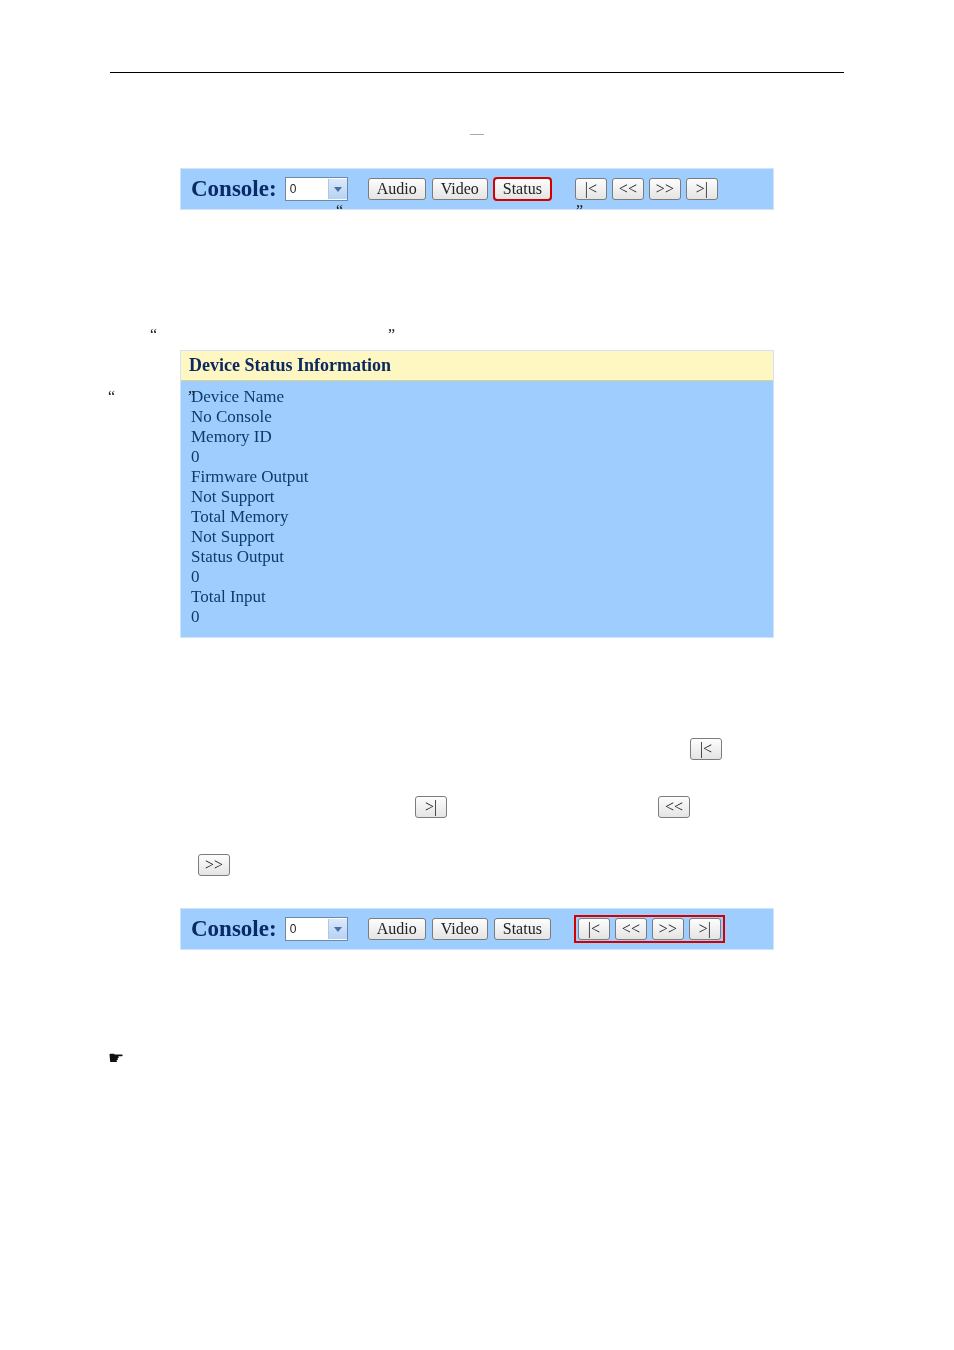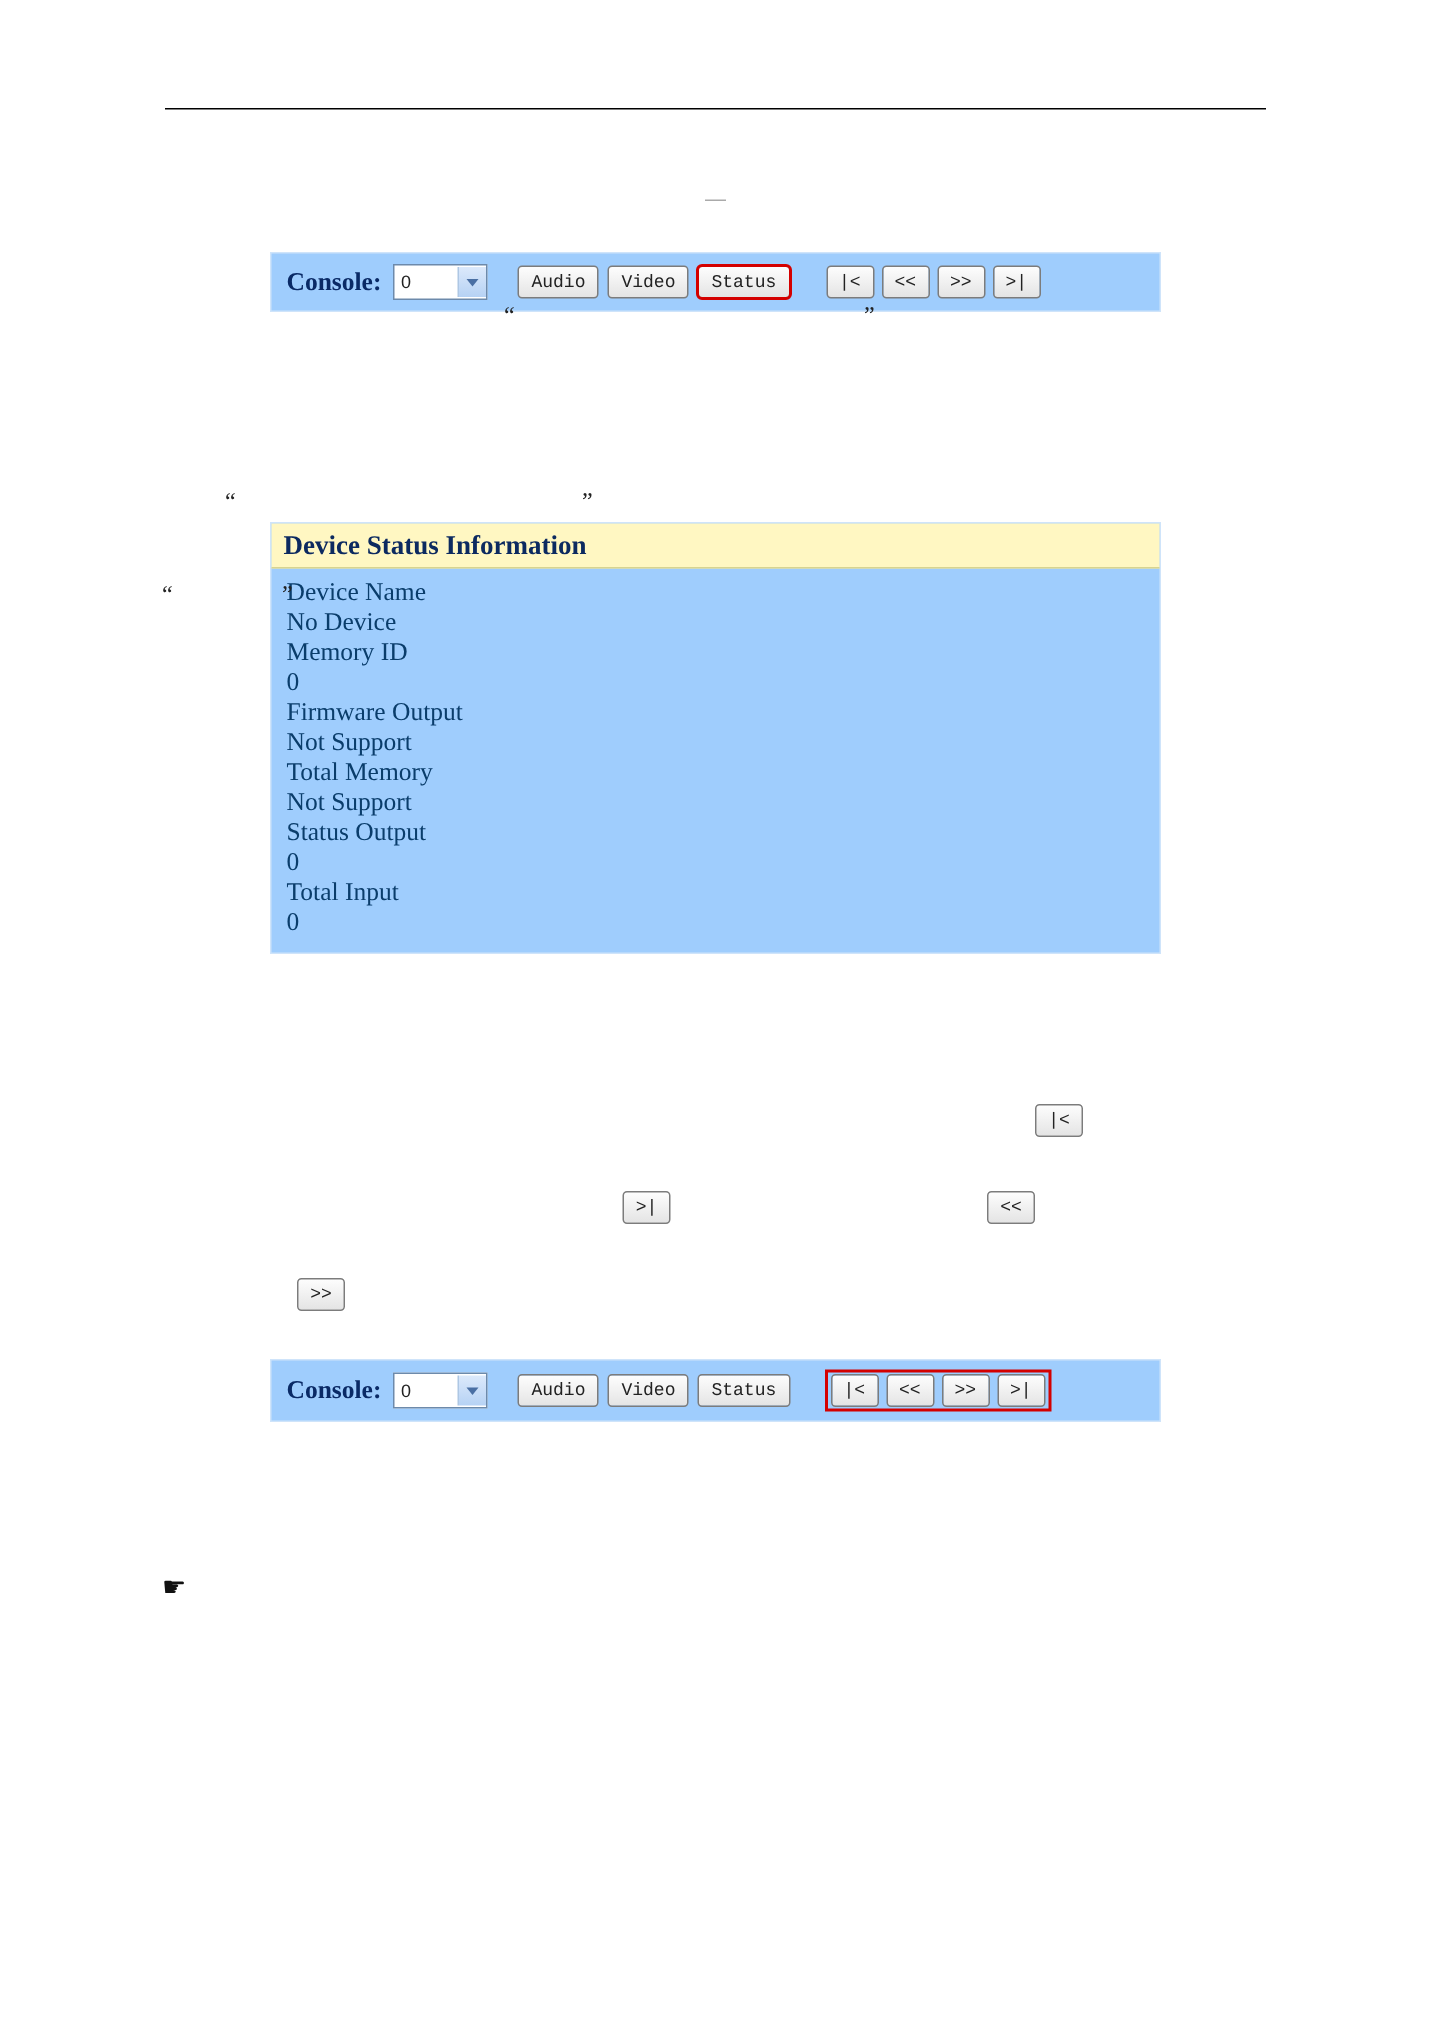"Console:" .bar .lbl { font-size: 17px -> 23px }
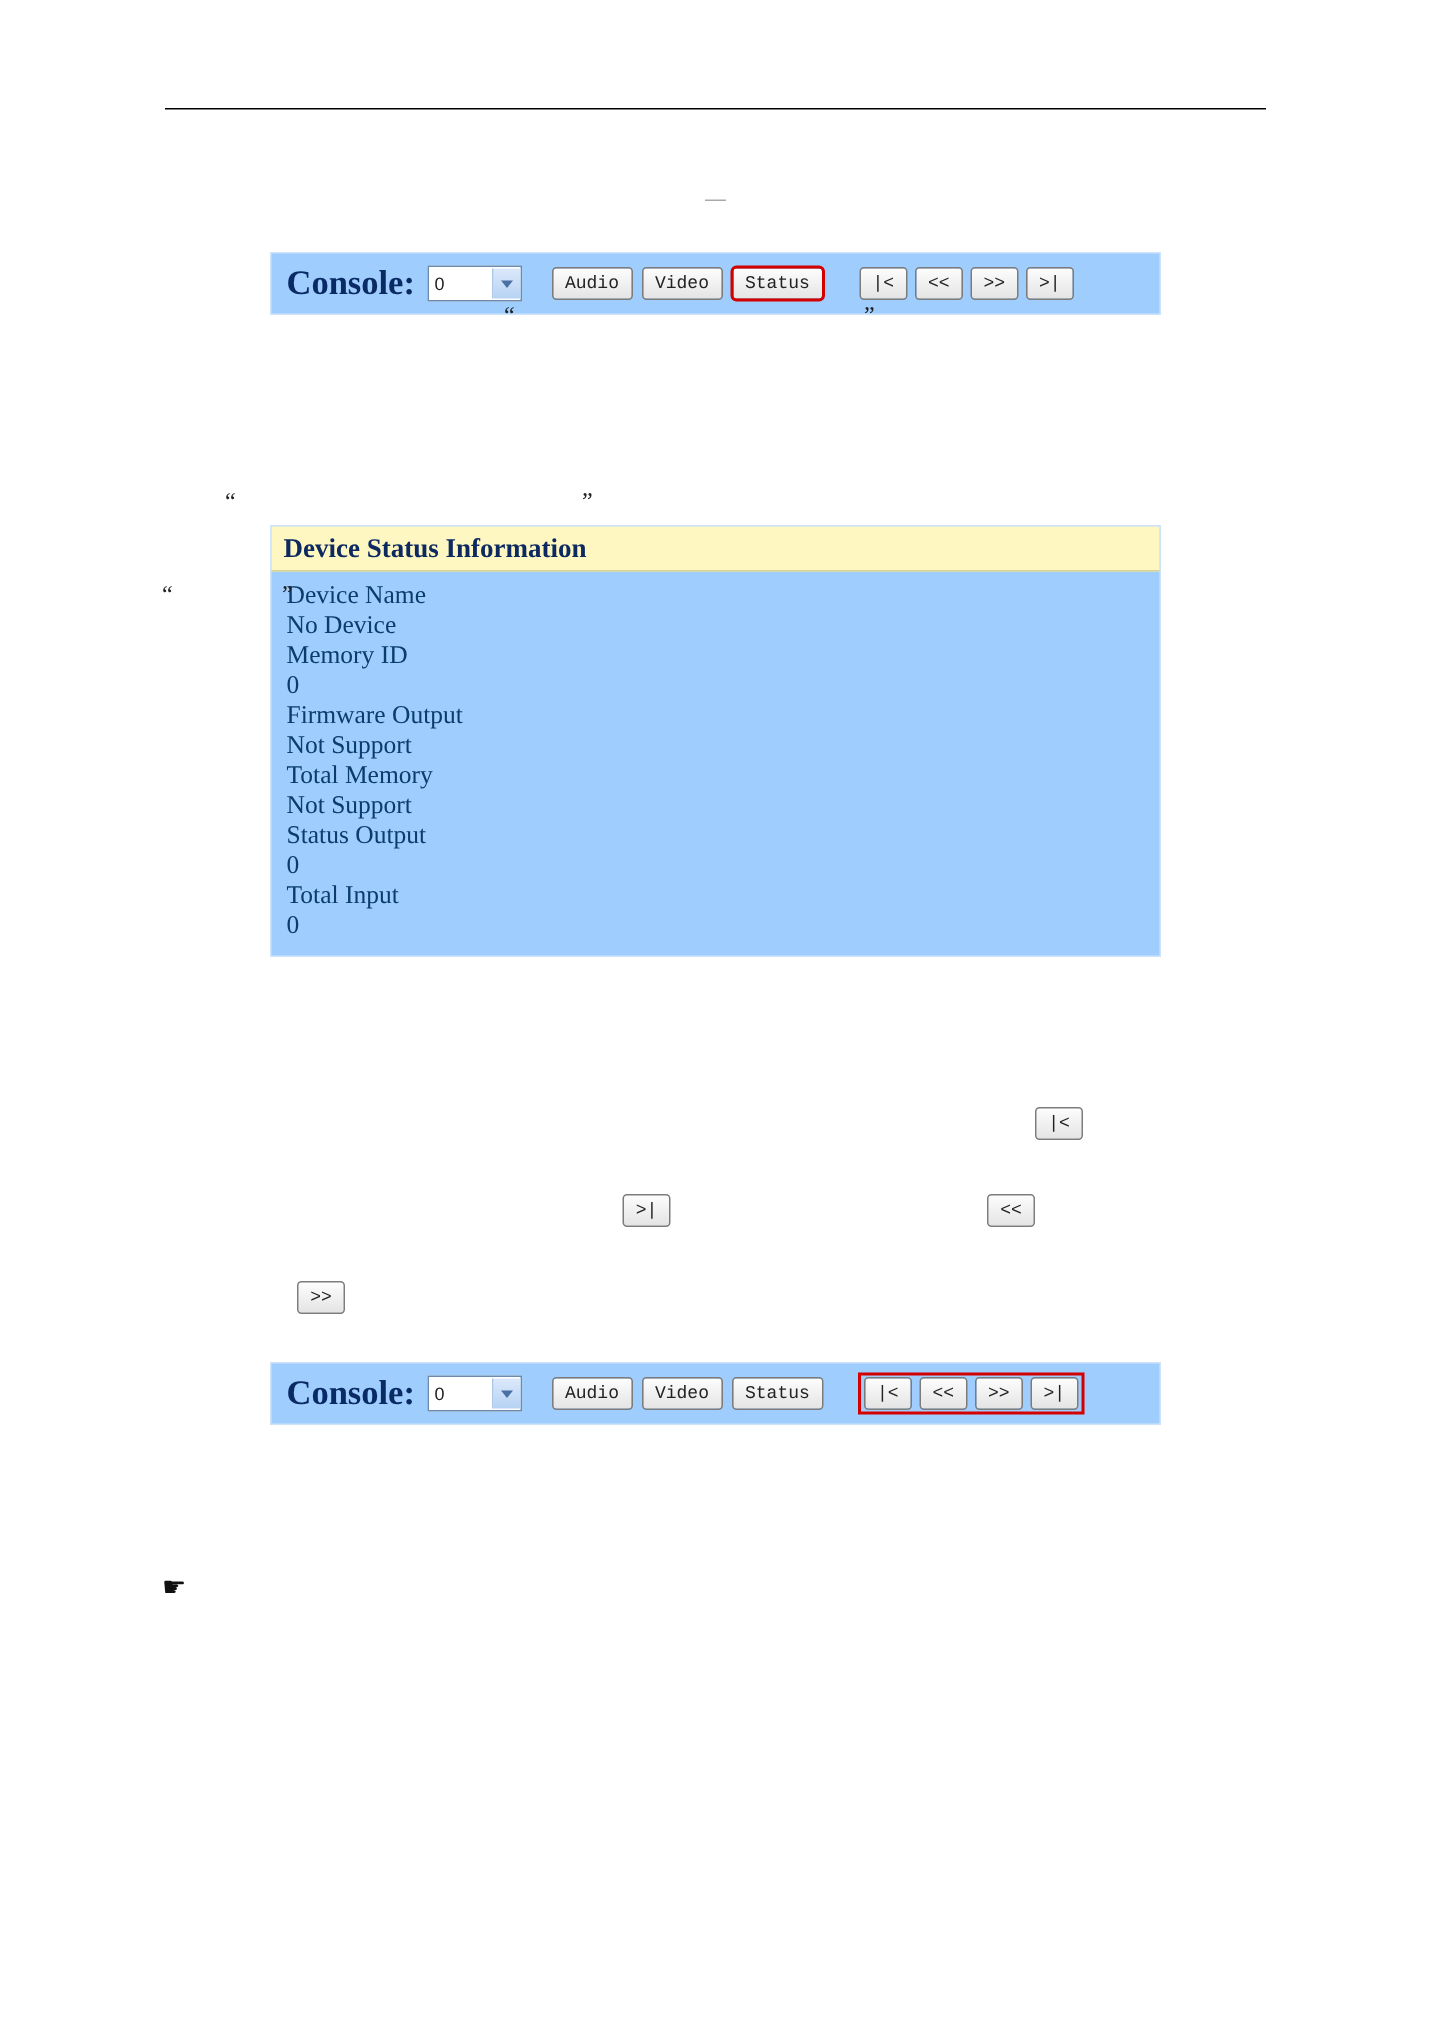"Audio" .btn { font-family: Liberation Mono, monospace -> Liberation Serif, serif; font-size: 12px -> 16px }
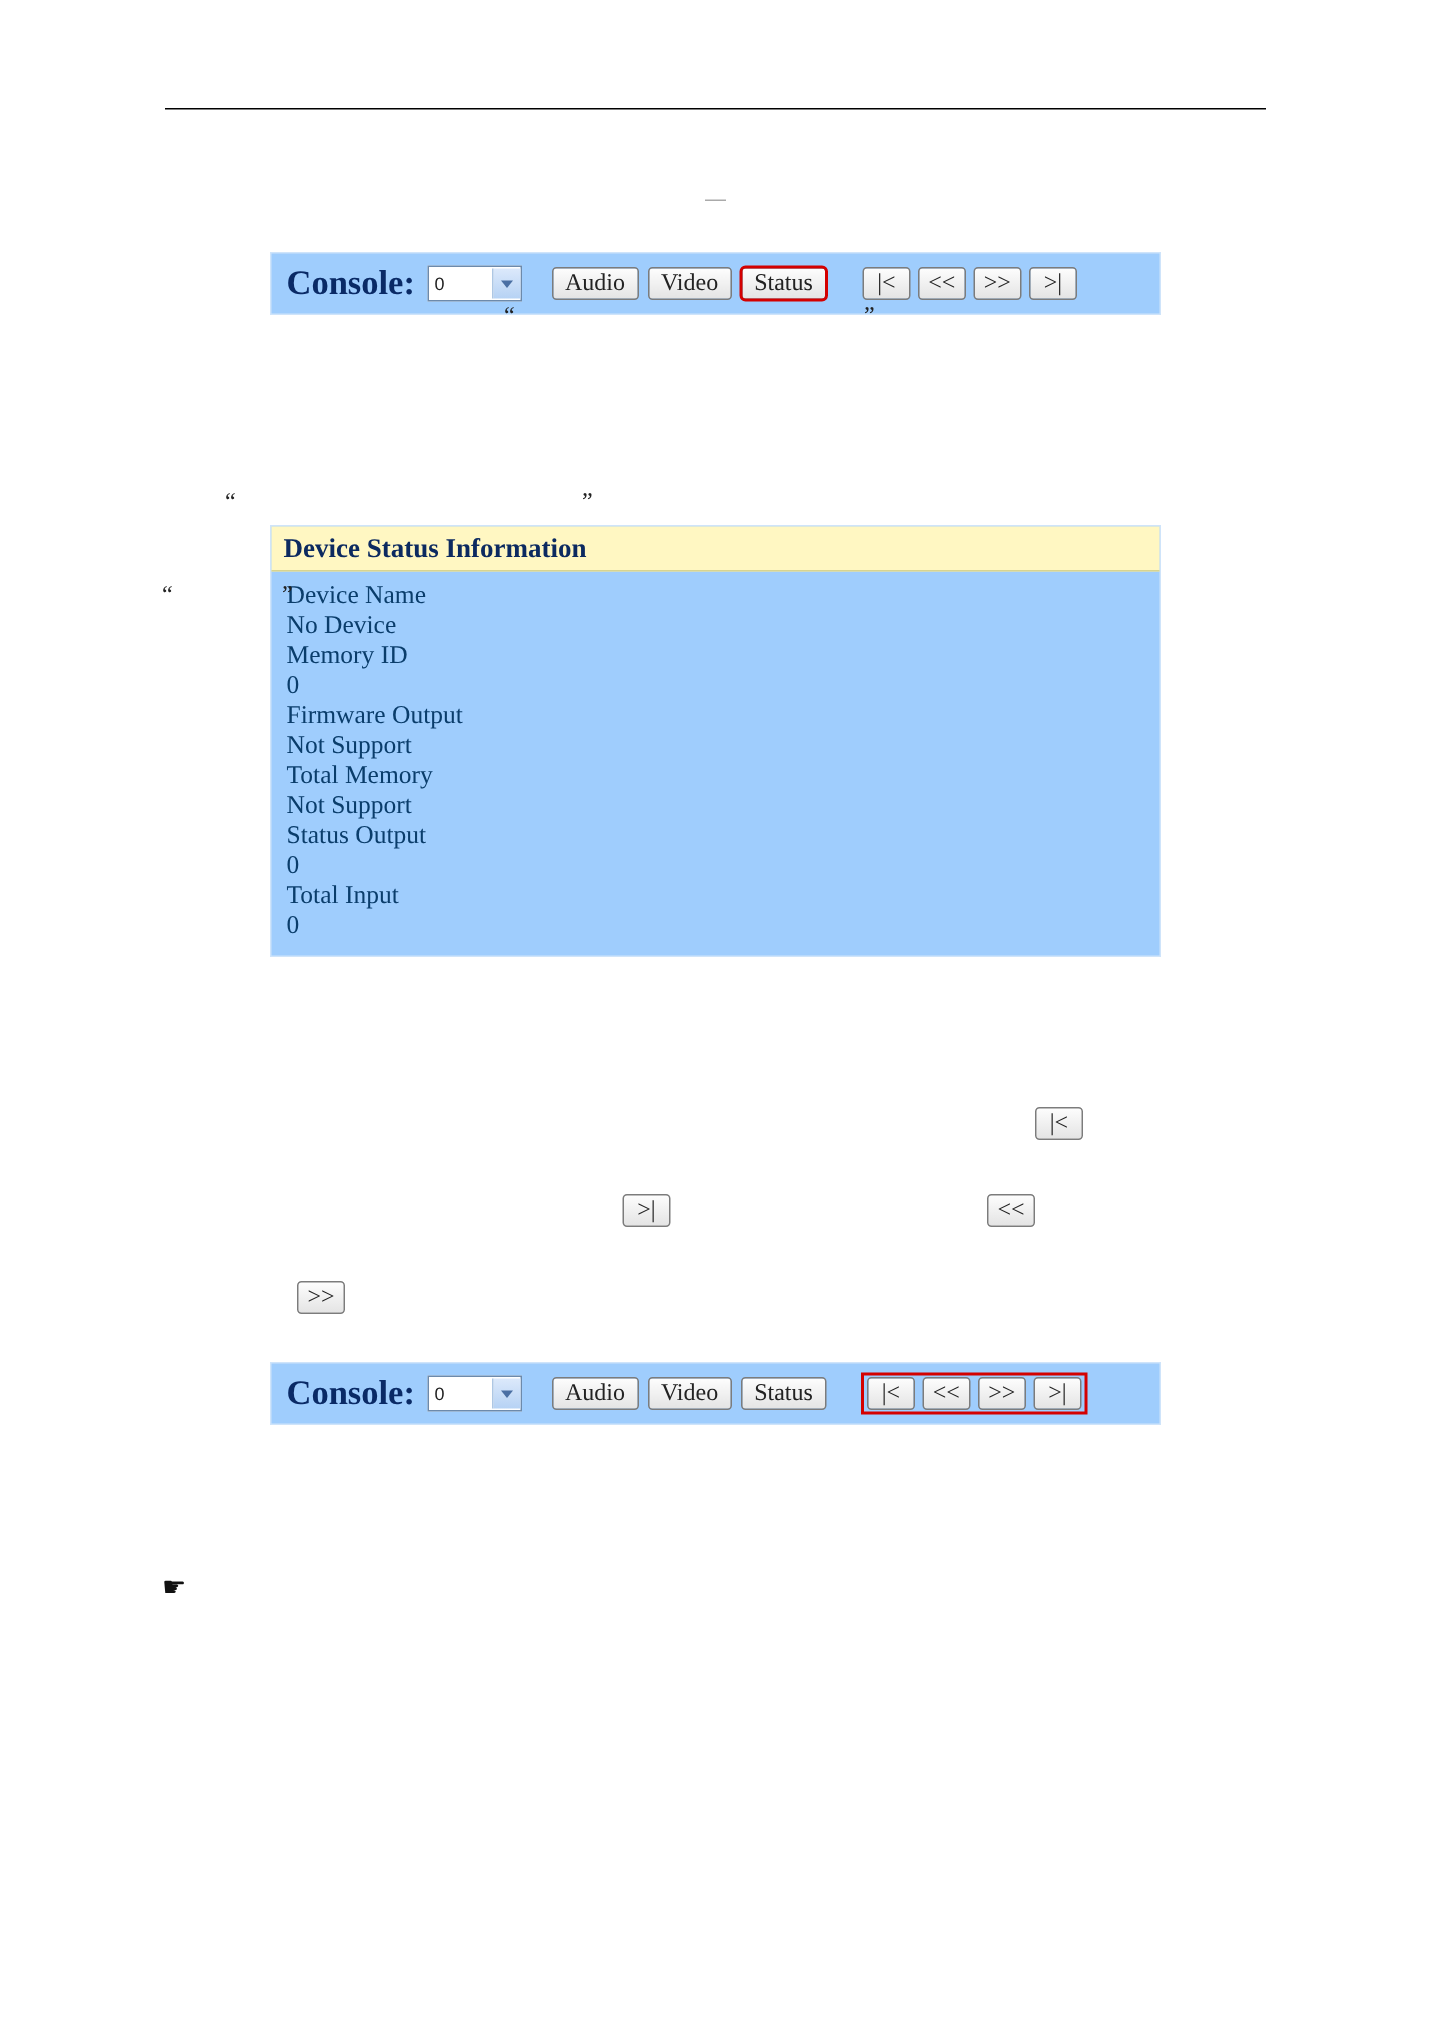"No Device" span { text: Device -> Console }
